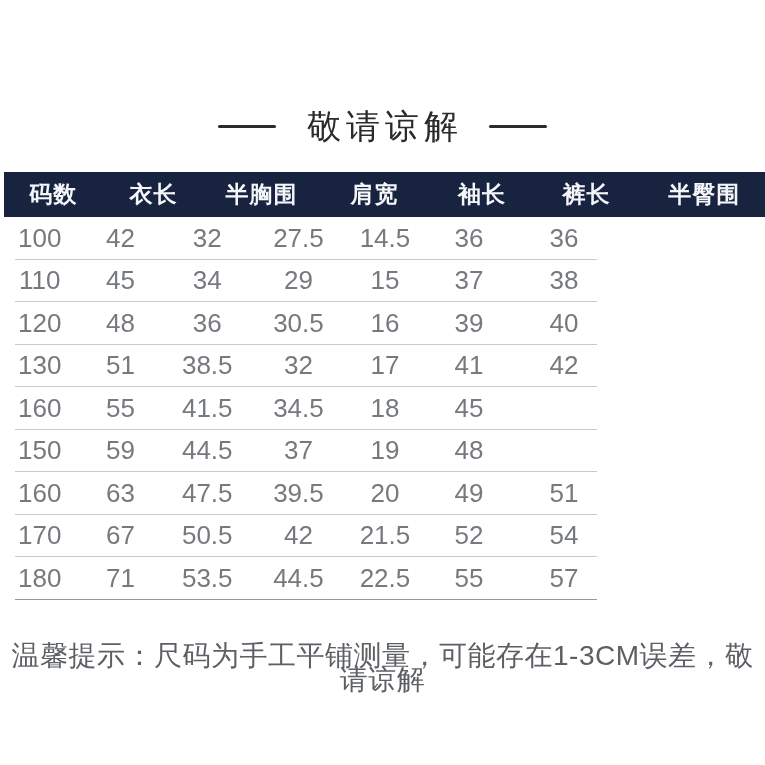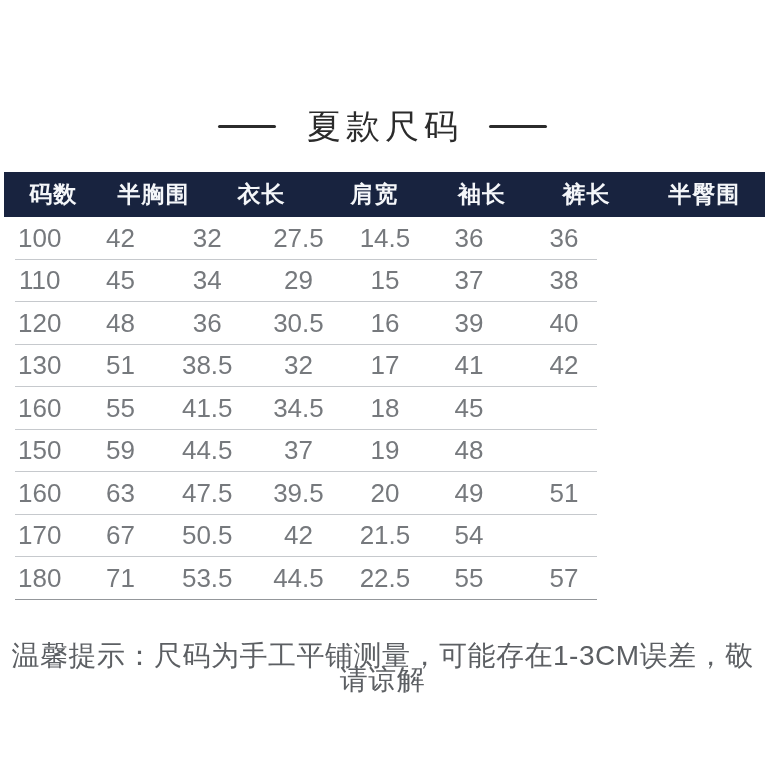"夏款尺码" span.title-text { text: 夏款尺码 -> 敬请谅解 }
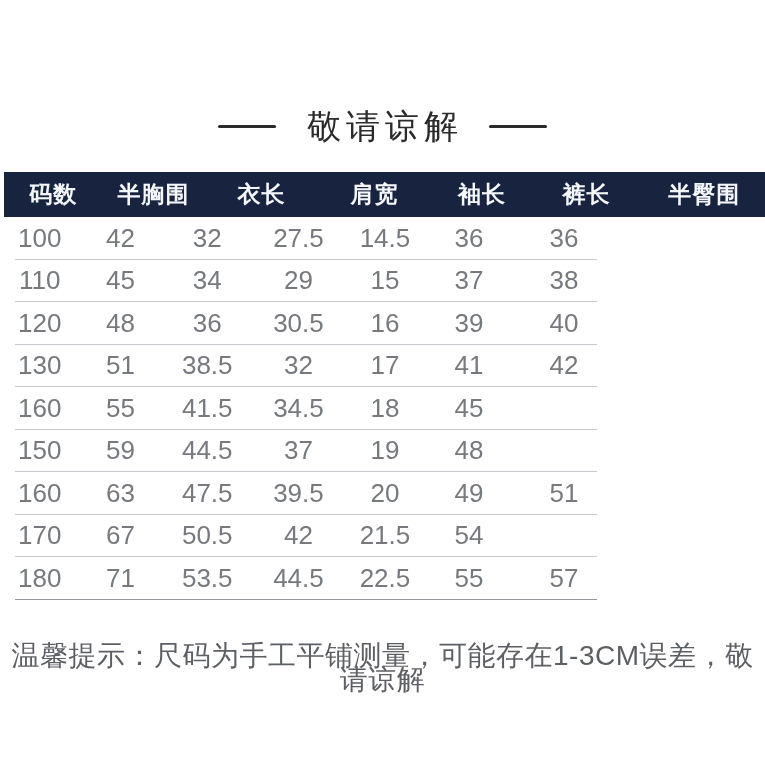"半胸围" div.th { order: before "衣长" -> after "衣长" }
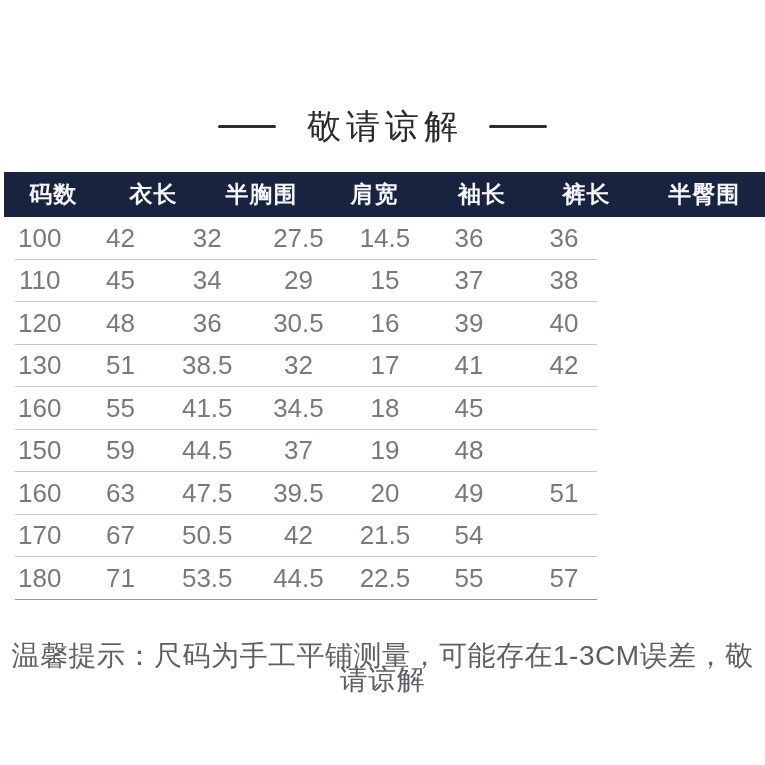"52" div.td { html: none -> <div>52</div> }
